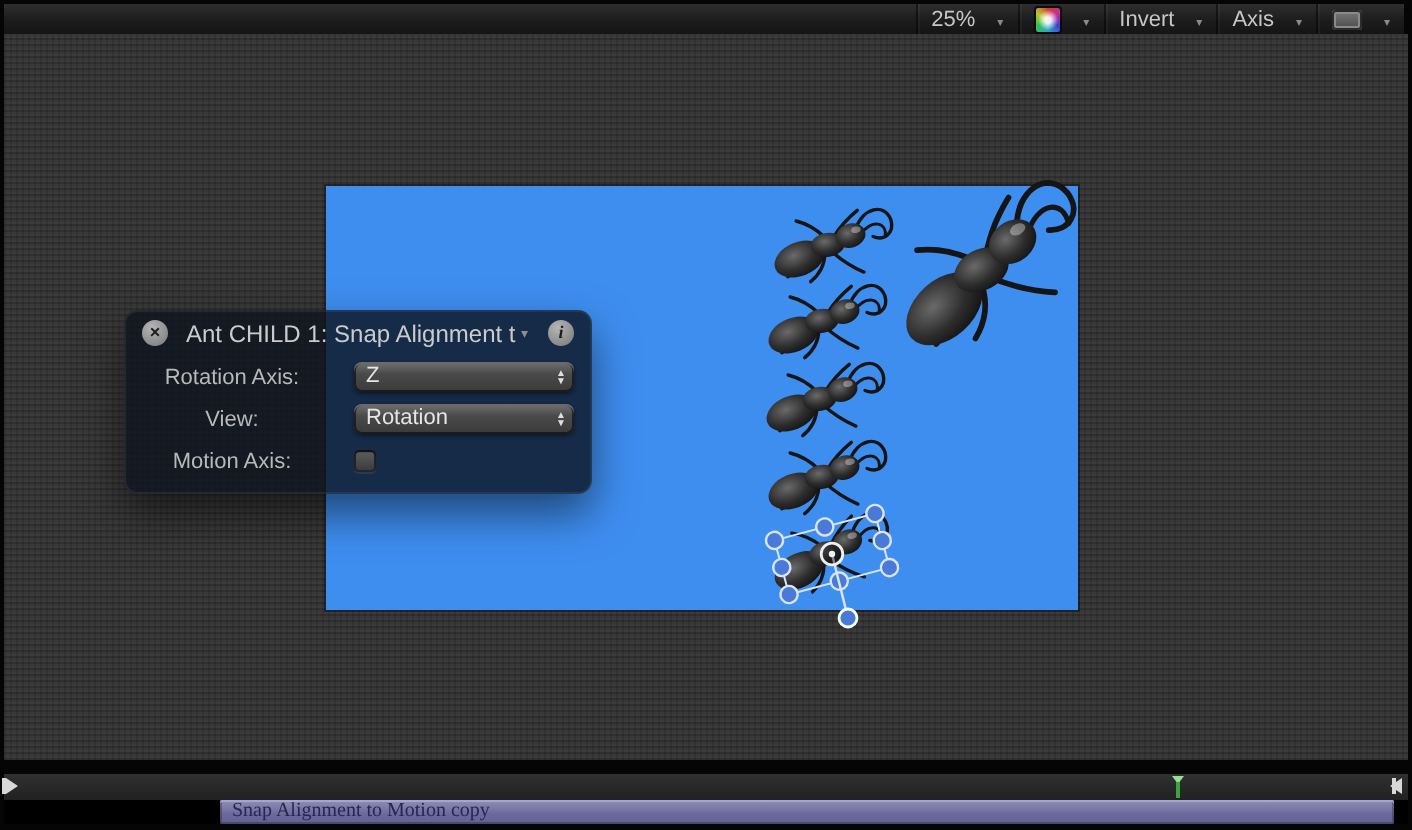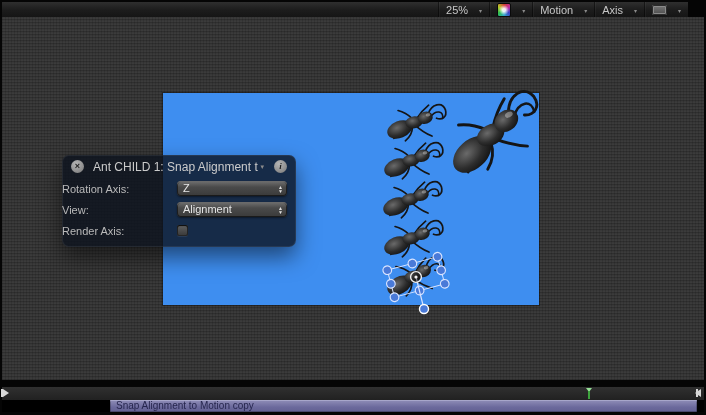"25%" .toolbar { right: 18px -> 4px }
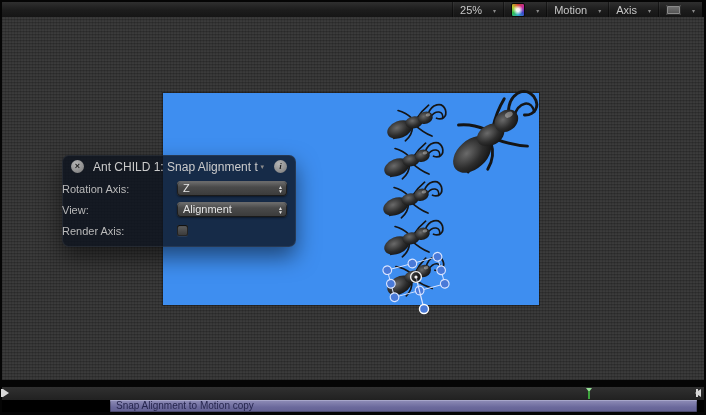"Motion" span { text: Motion -> Invert }
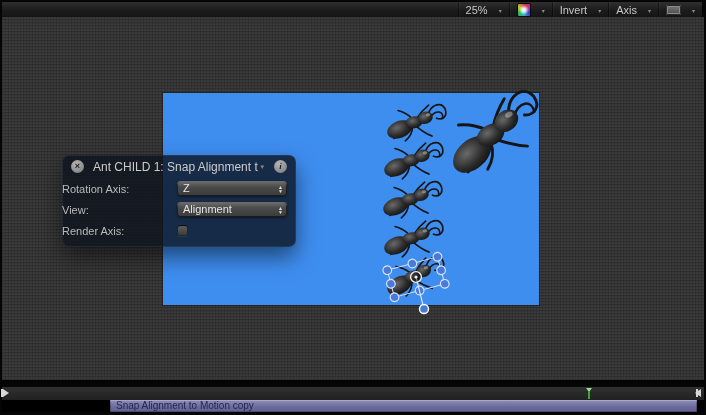"Rotation Axis:" .hud-label { text-align: left -> center }
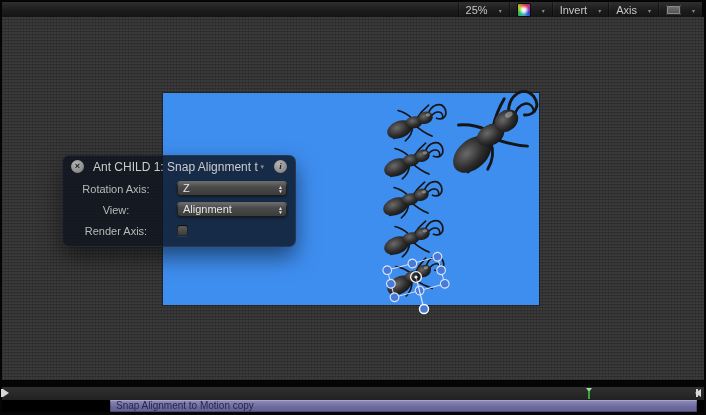"Alignment" span.popup-value { text: Alignment -> Rotation }
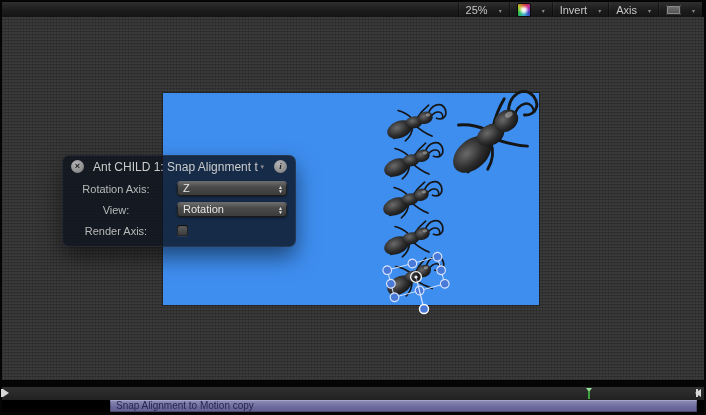"Render Axis:" div.hud-label { text: Render -> Motion }
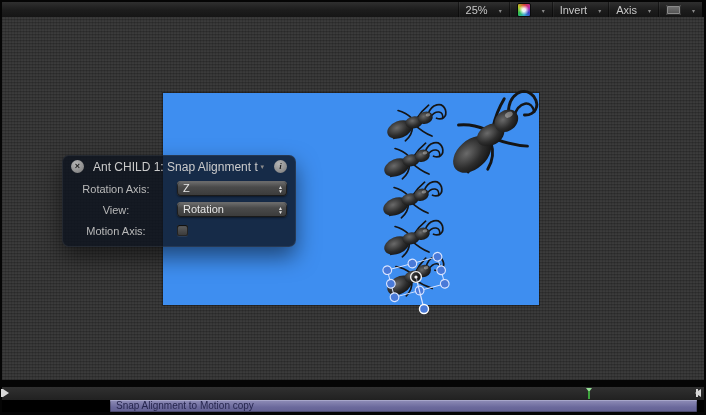"Snap Alignment to Motion copy" div.behavior-bar { font-family: none -> Liberation Serif, serif }
